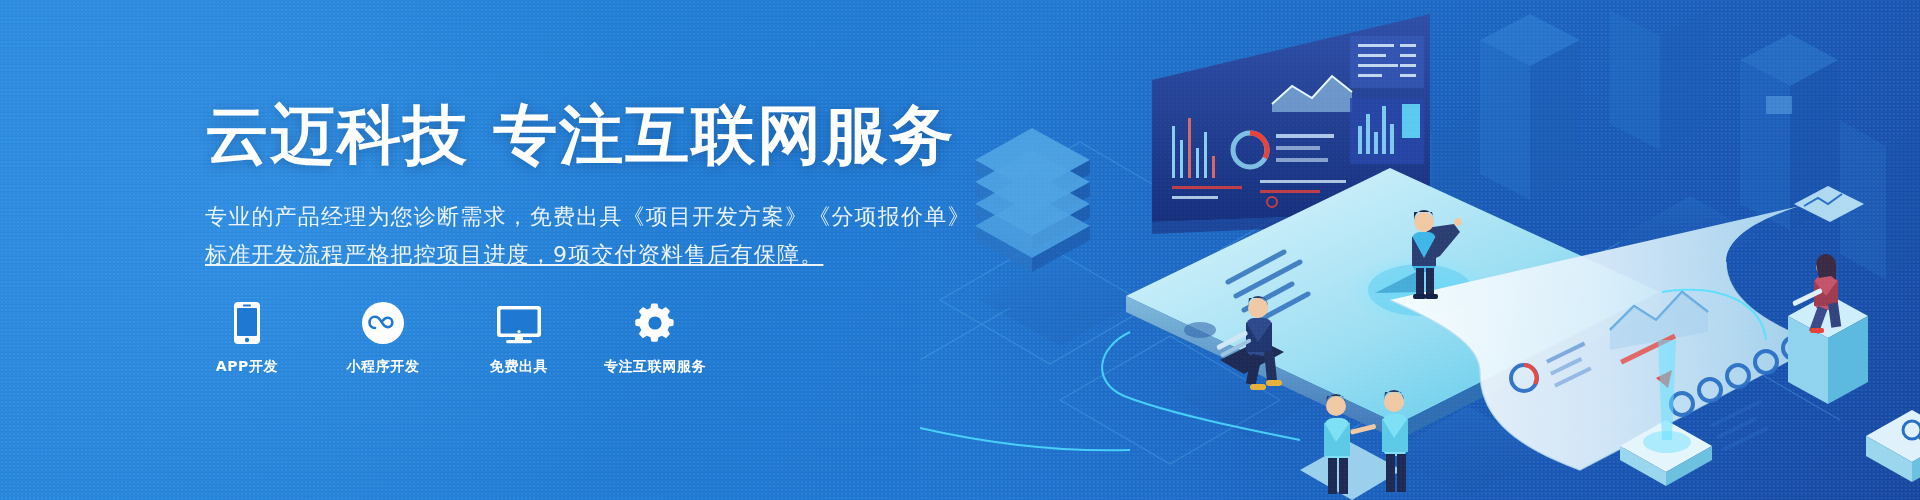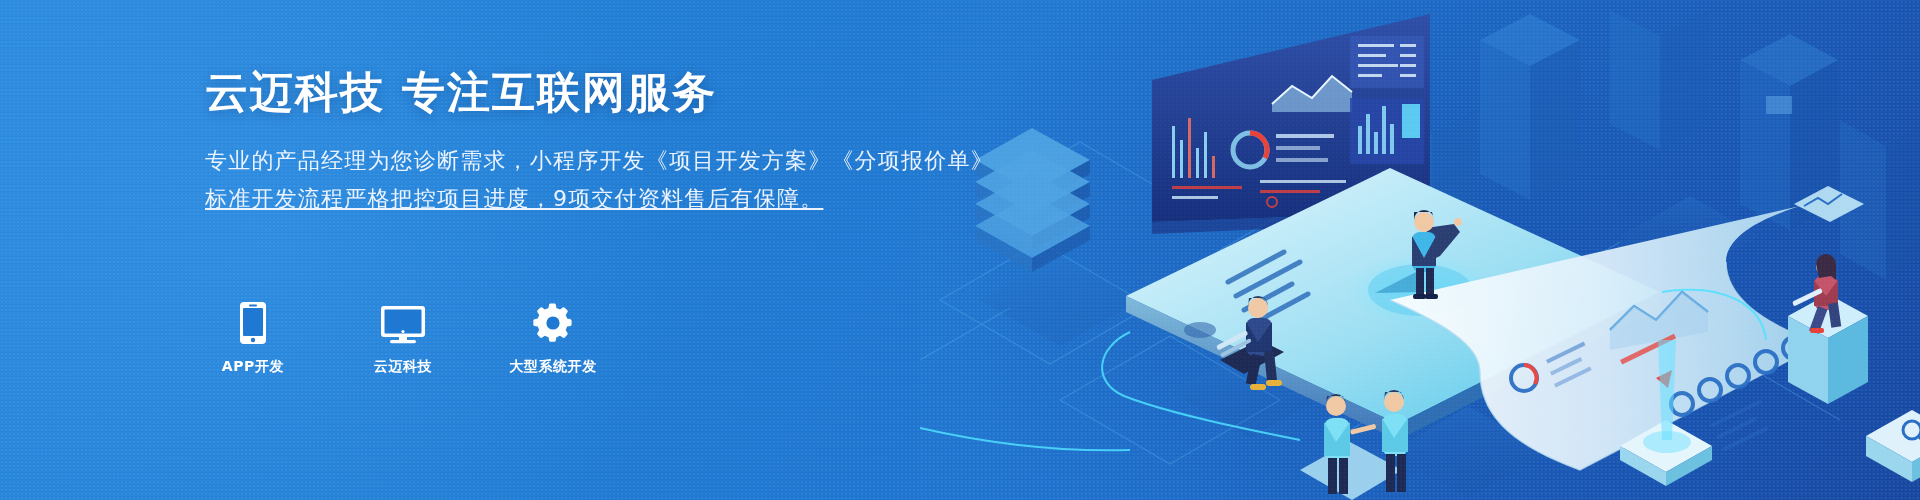"云迈科技 专注互联网服务" .headline { font-size: 43px -> 64px; margin-top: none -> 32px }
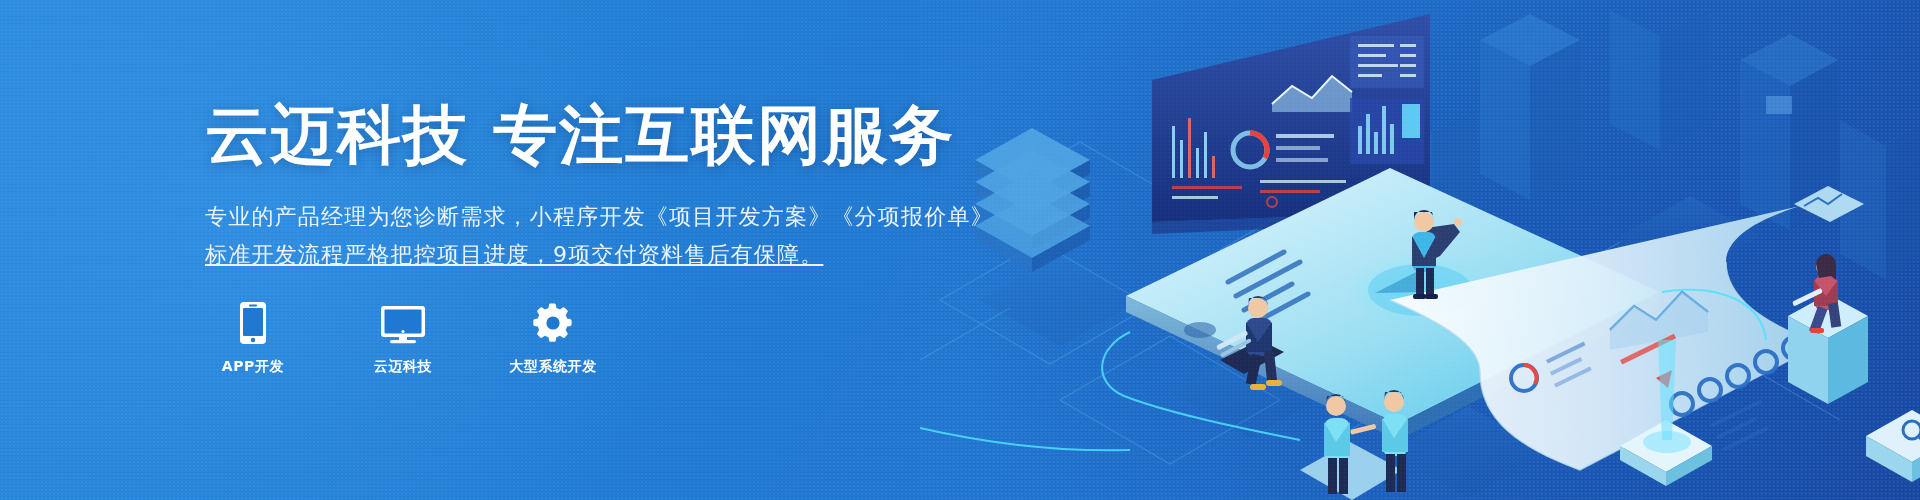"专业的产品经理为您诊断需求，小程序开发《项目开发方案》《分项报价单》" span.l1 { text: 小程序开发 -> 免费出具 }
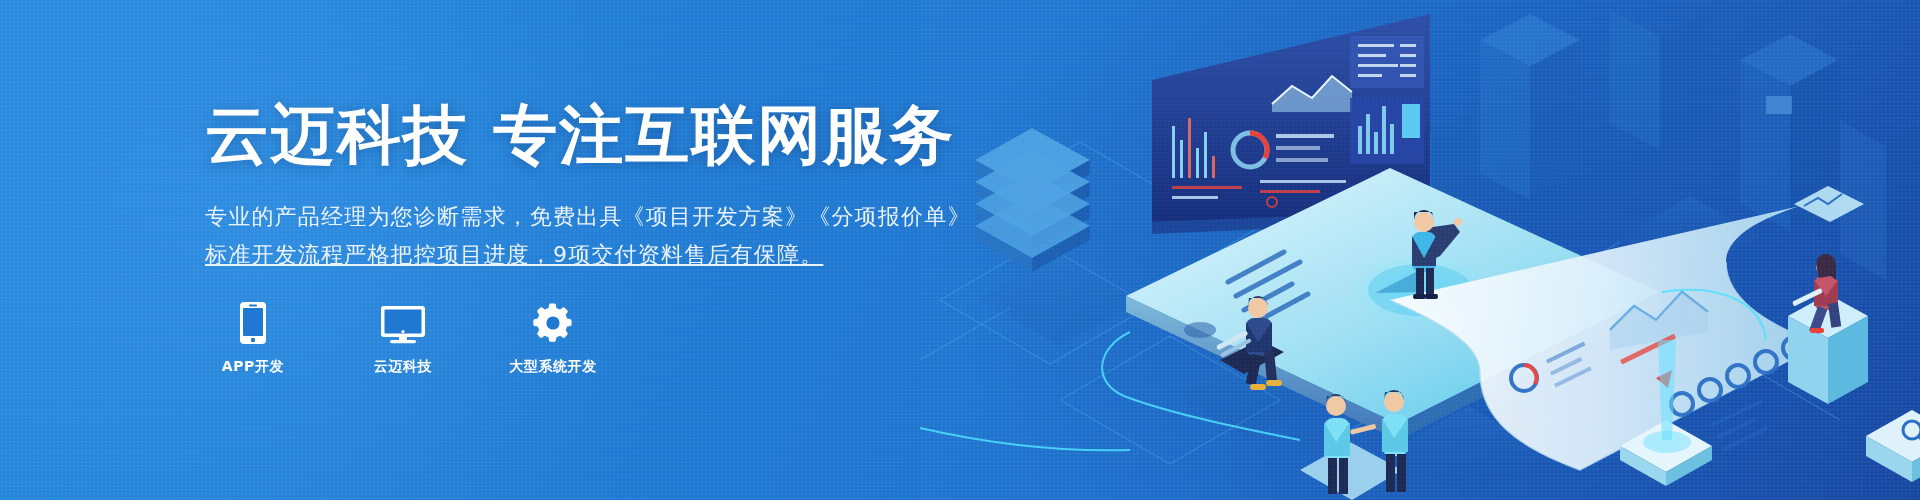"APP开发" .services { gap: 54px -> 40px; left: 205px -> 199px }
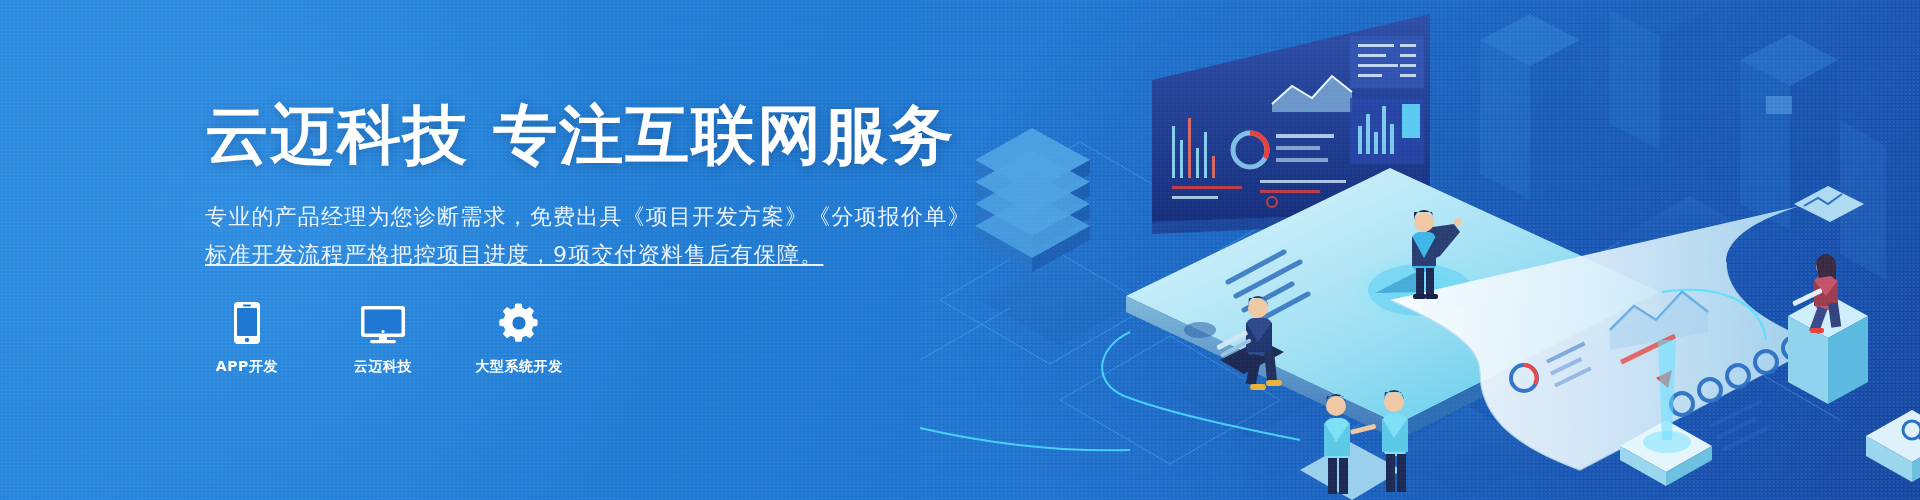"小程序开发" div.svc { html: none -> <div> <div> <svg> <circle></circle> <path></path> </svg> </div> <div>小程序开发</div> </div> }
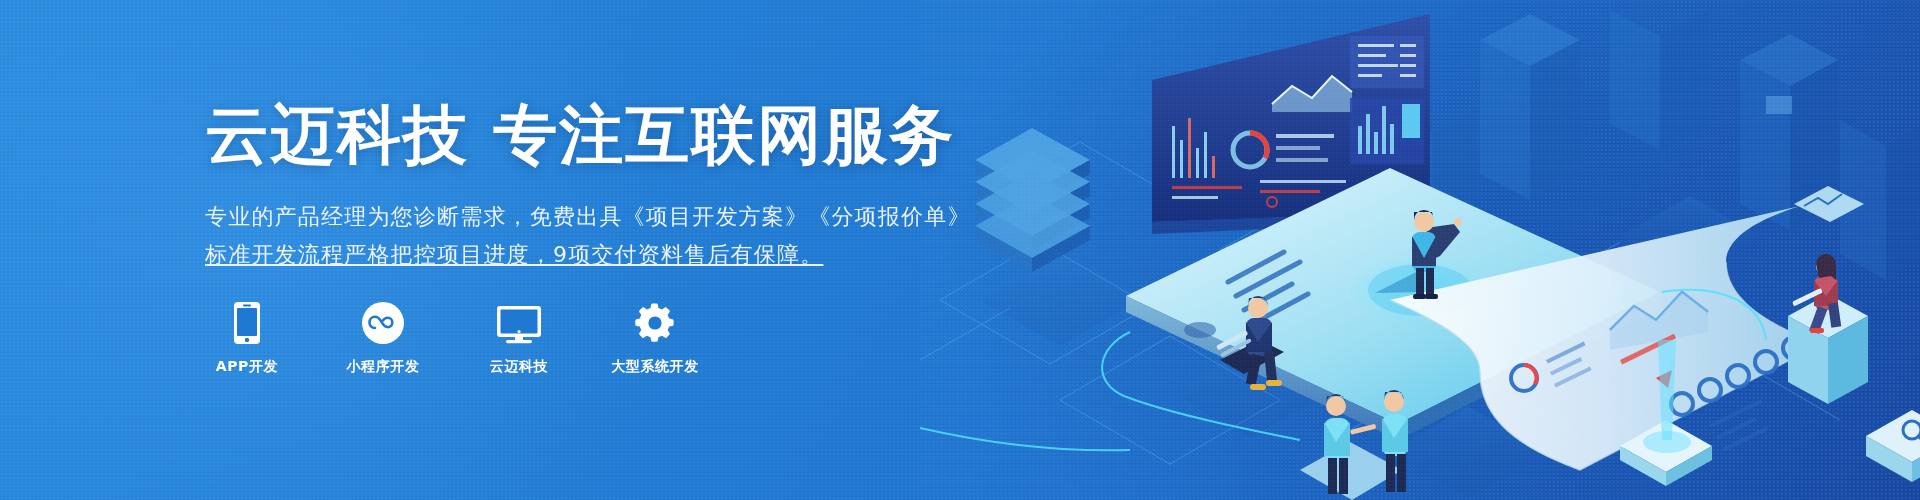"云迈科技" div.svc-label { text: 云迈科技 -> 免费出具 }
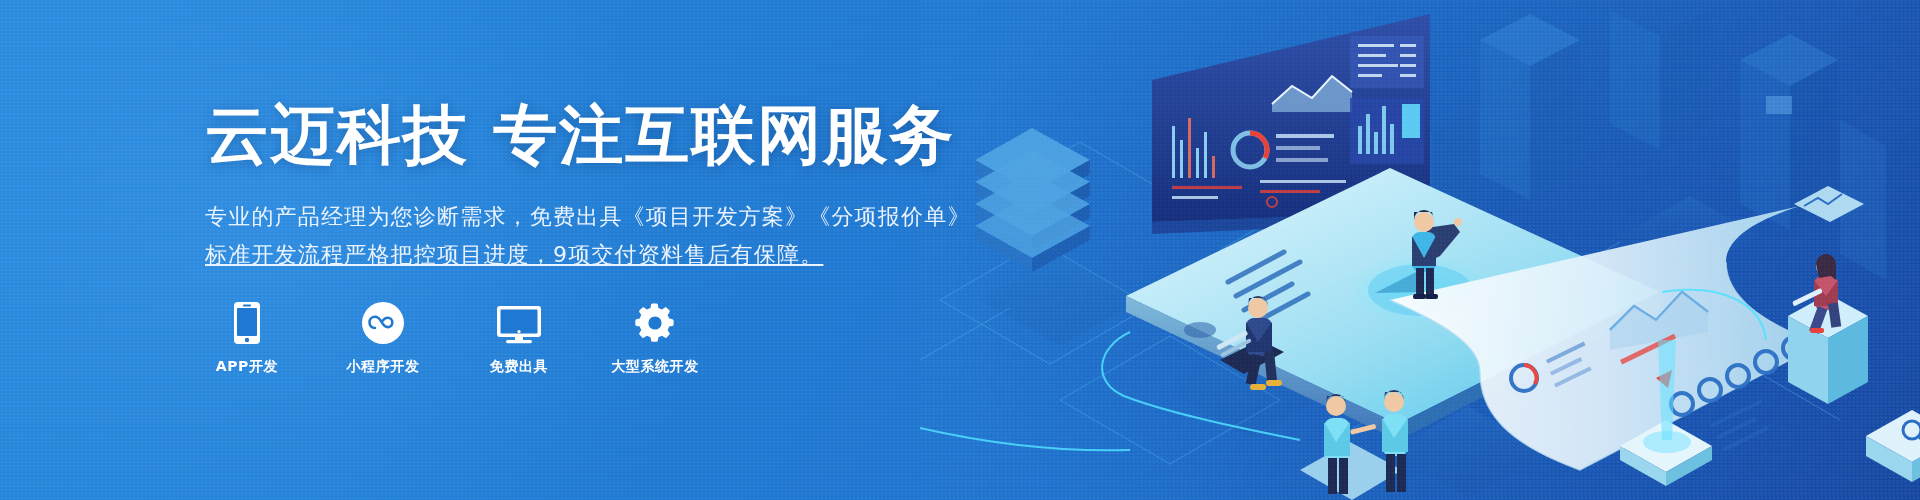"大型系统开发" div.svc-label { text: 大型系统开发 -> 专注互联网服务 }
